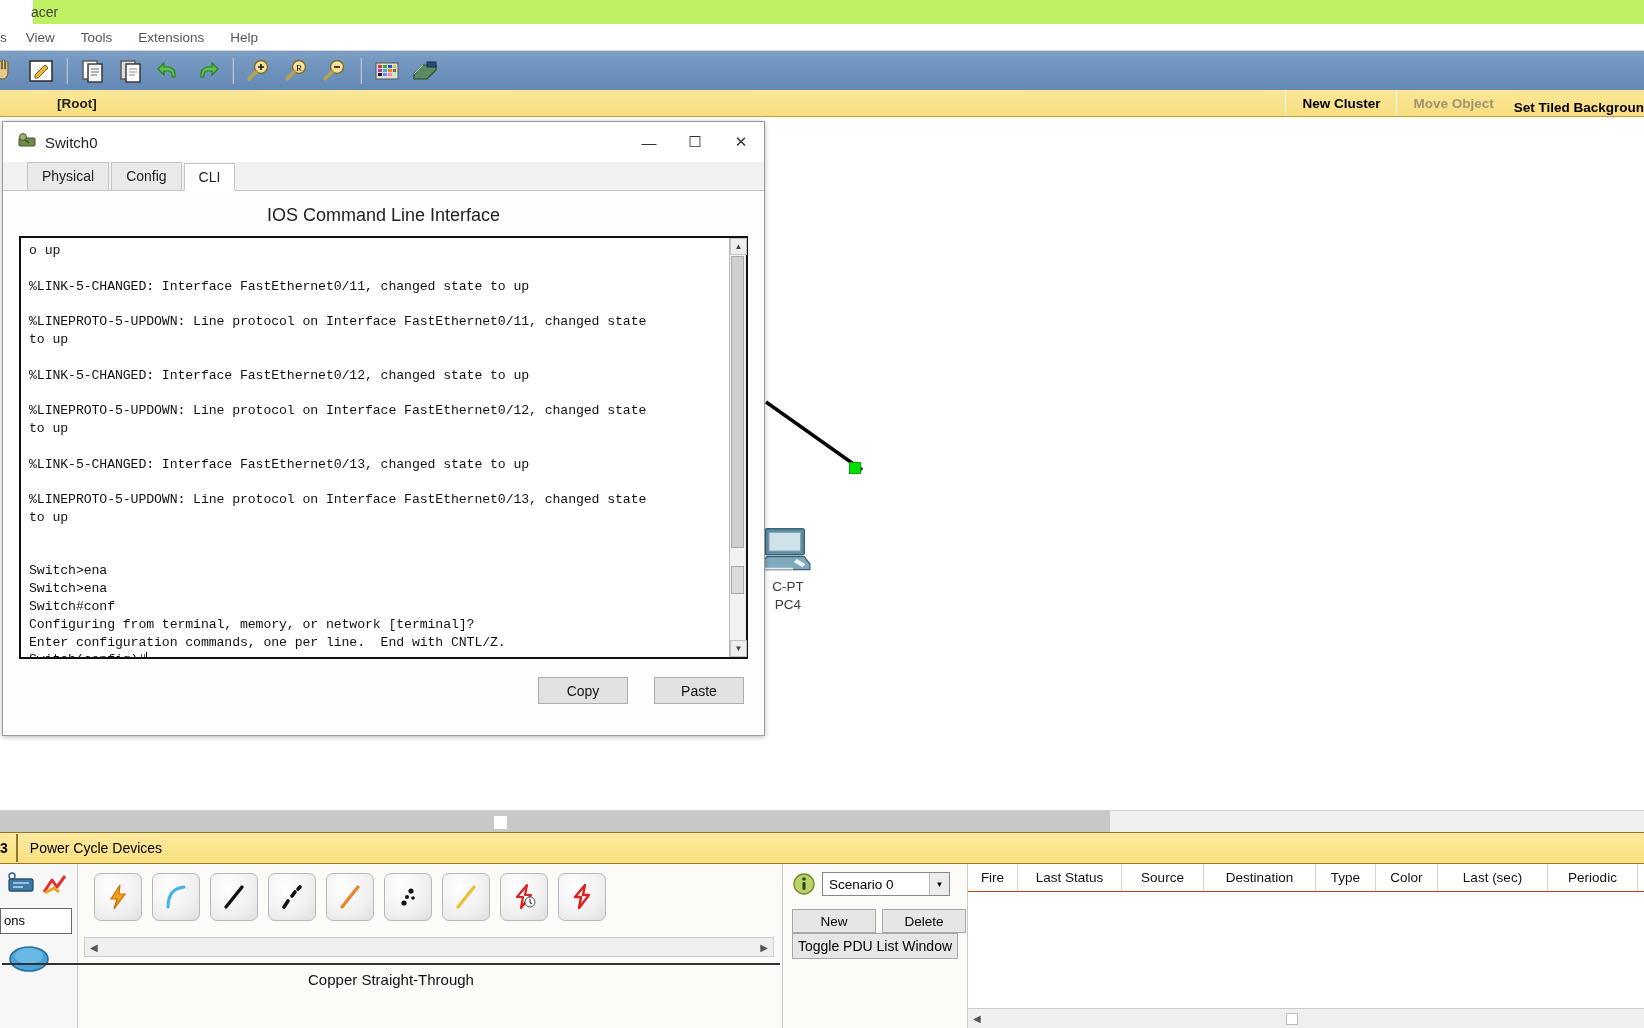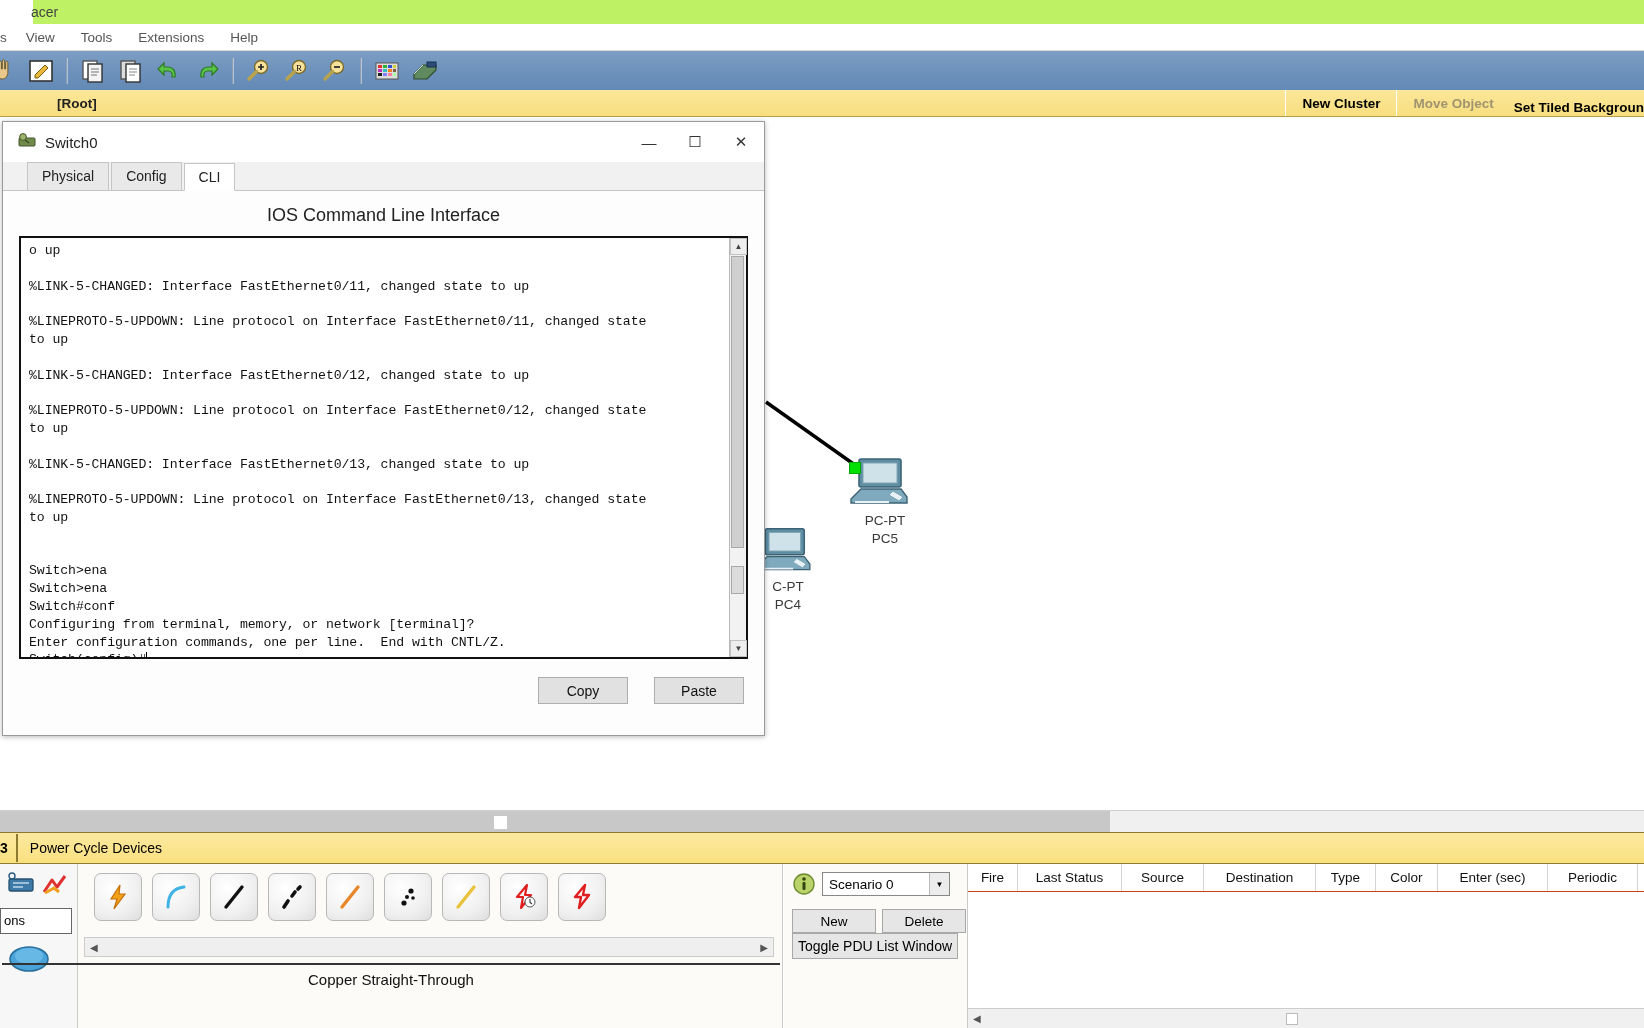"PC-PT" div.dev { html: <div> <svg> <rect></rect> <rect></rect> <path></path> <path></path> <path></path> </svg> <div>PC-PT</div> <div>PC5</div> </div> -> none }
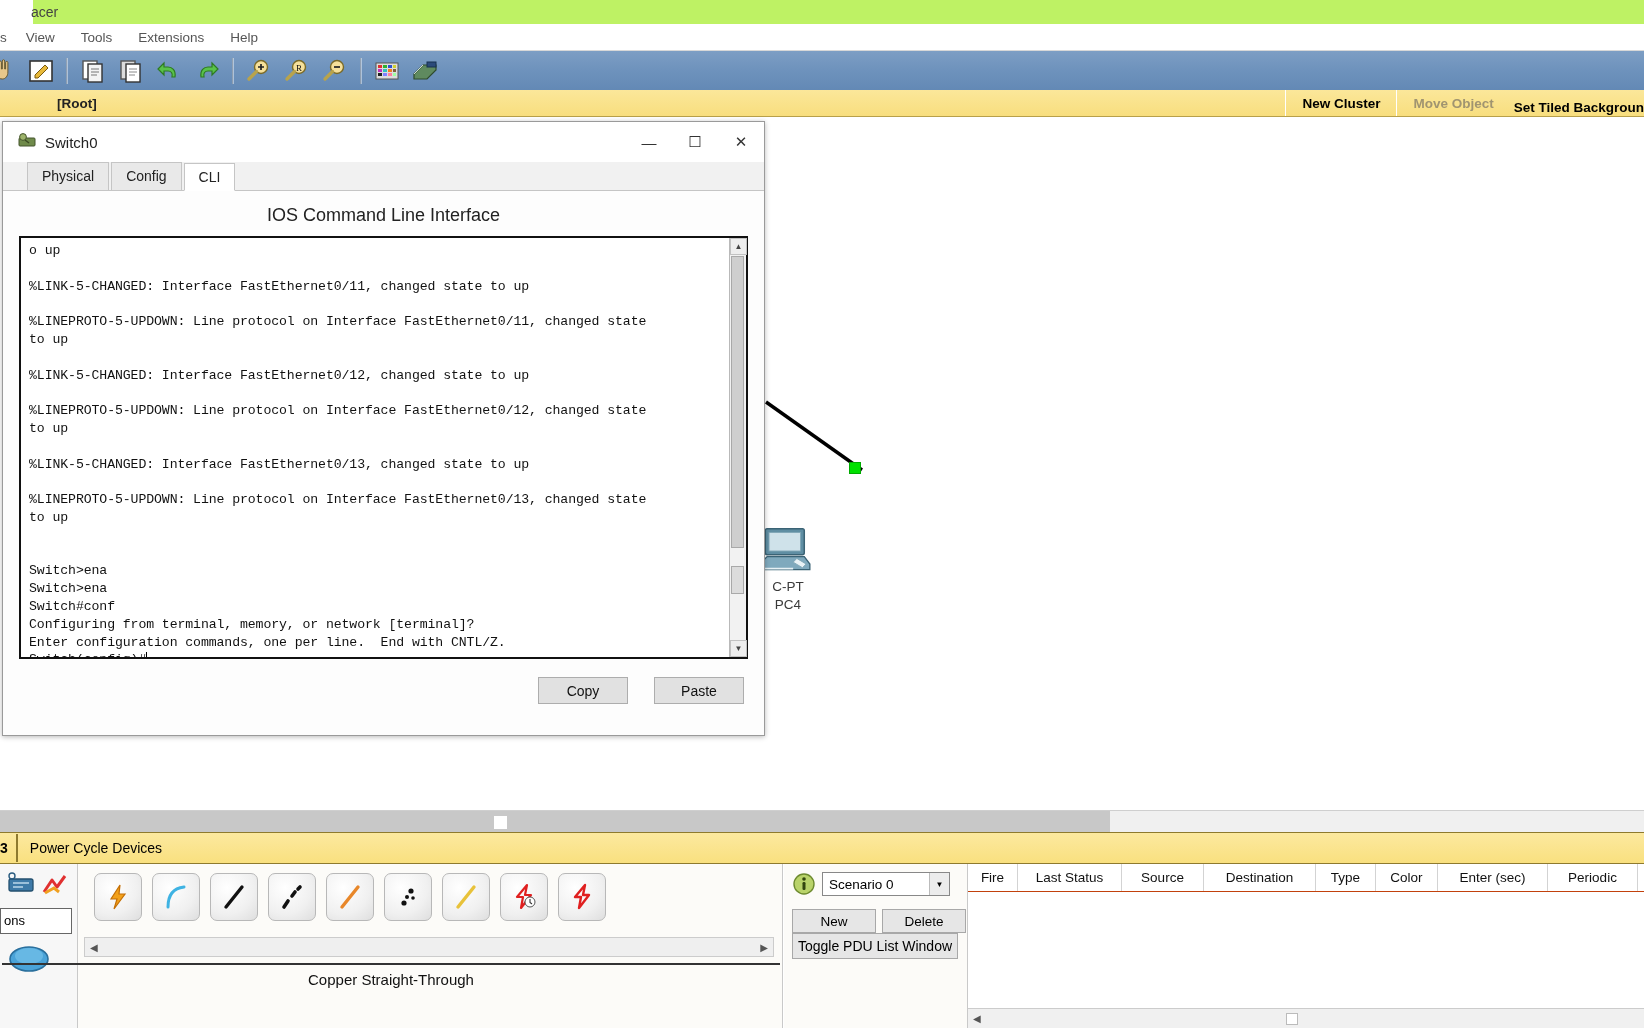"Enter (sec)" div.pdu-col { text: Enter -> Last }
